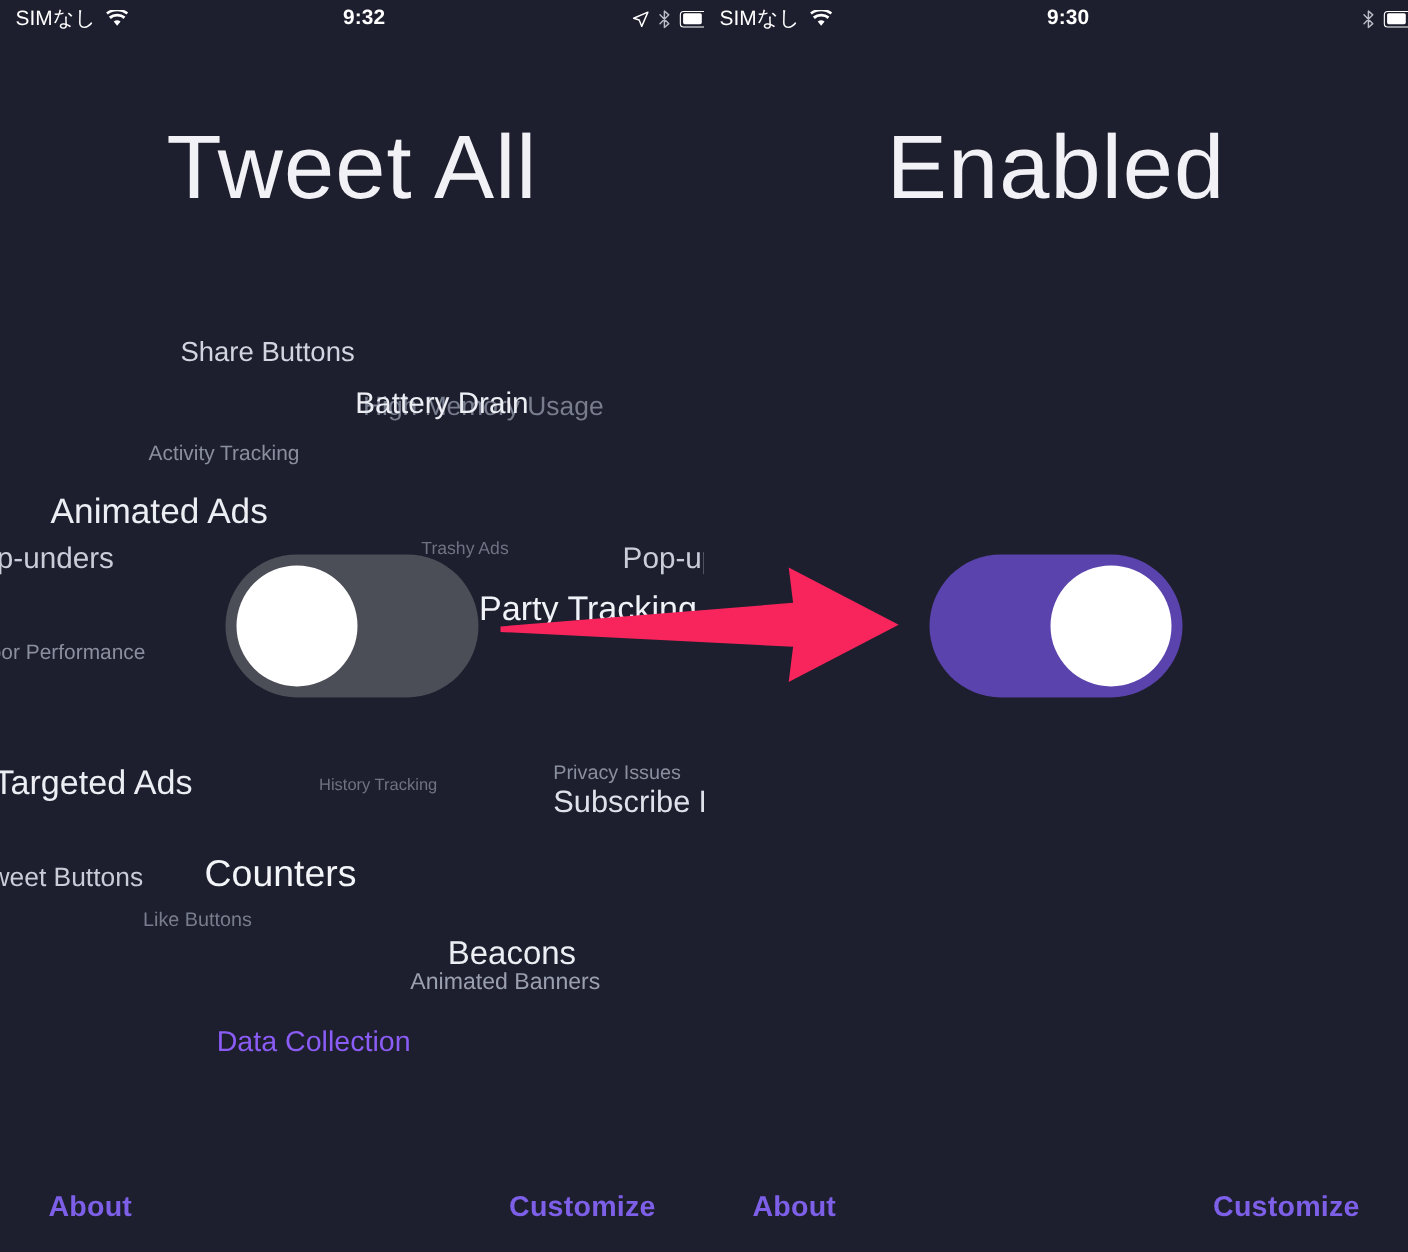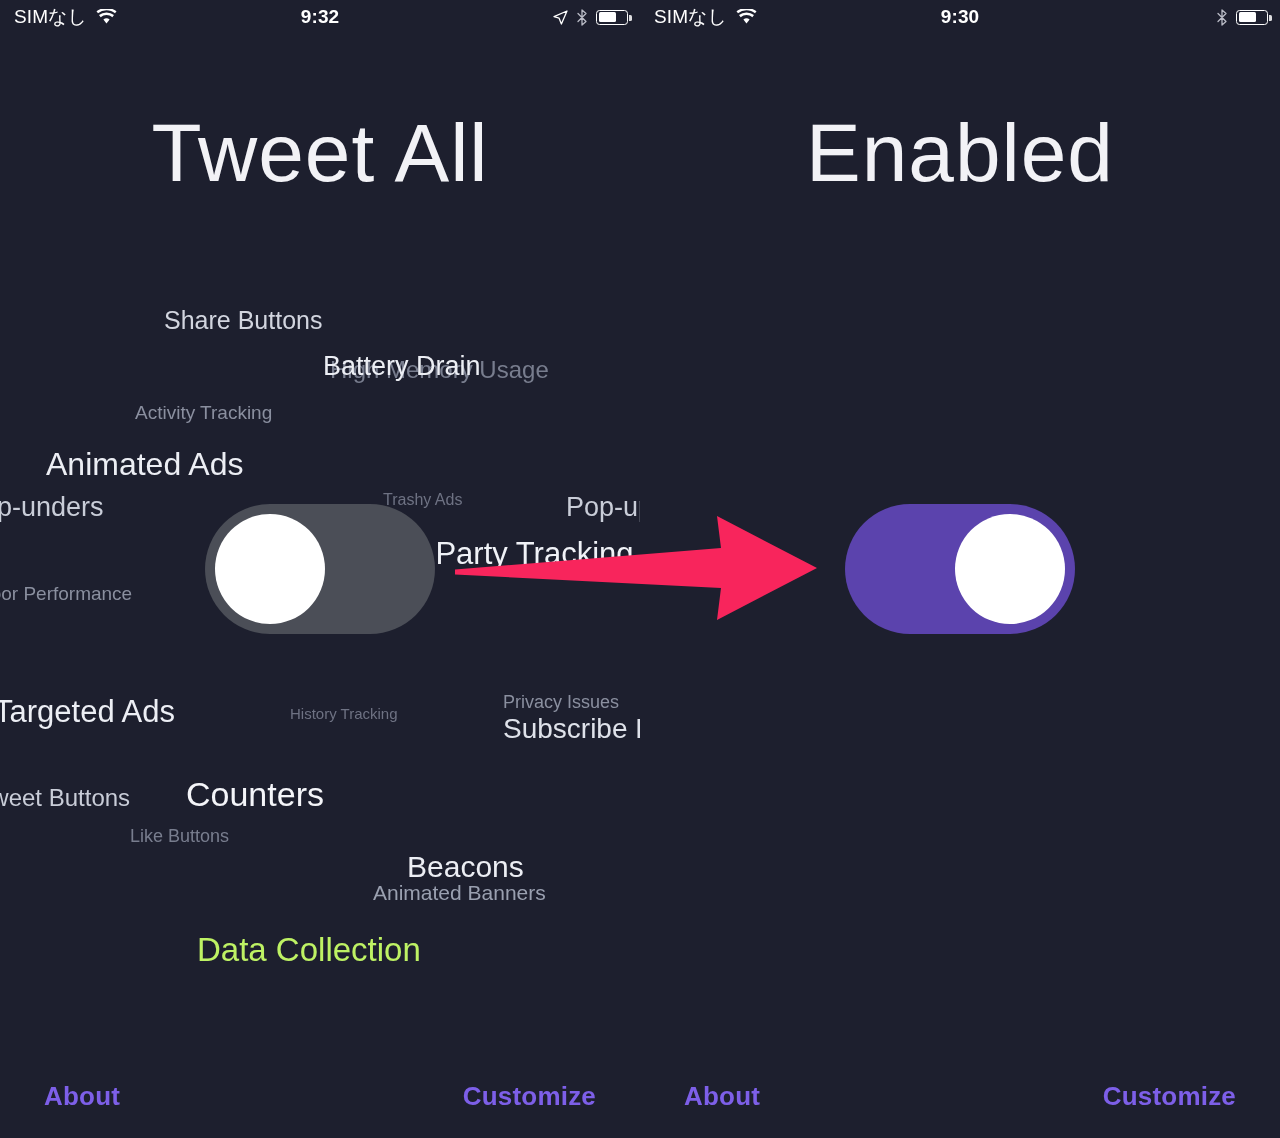"SIMなし" .statusbar { padding-left: none -> 22px }
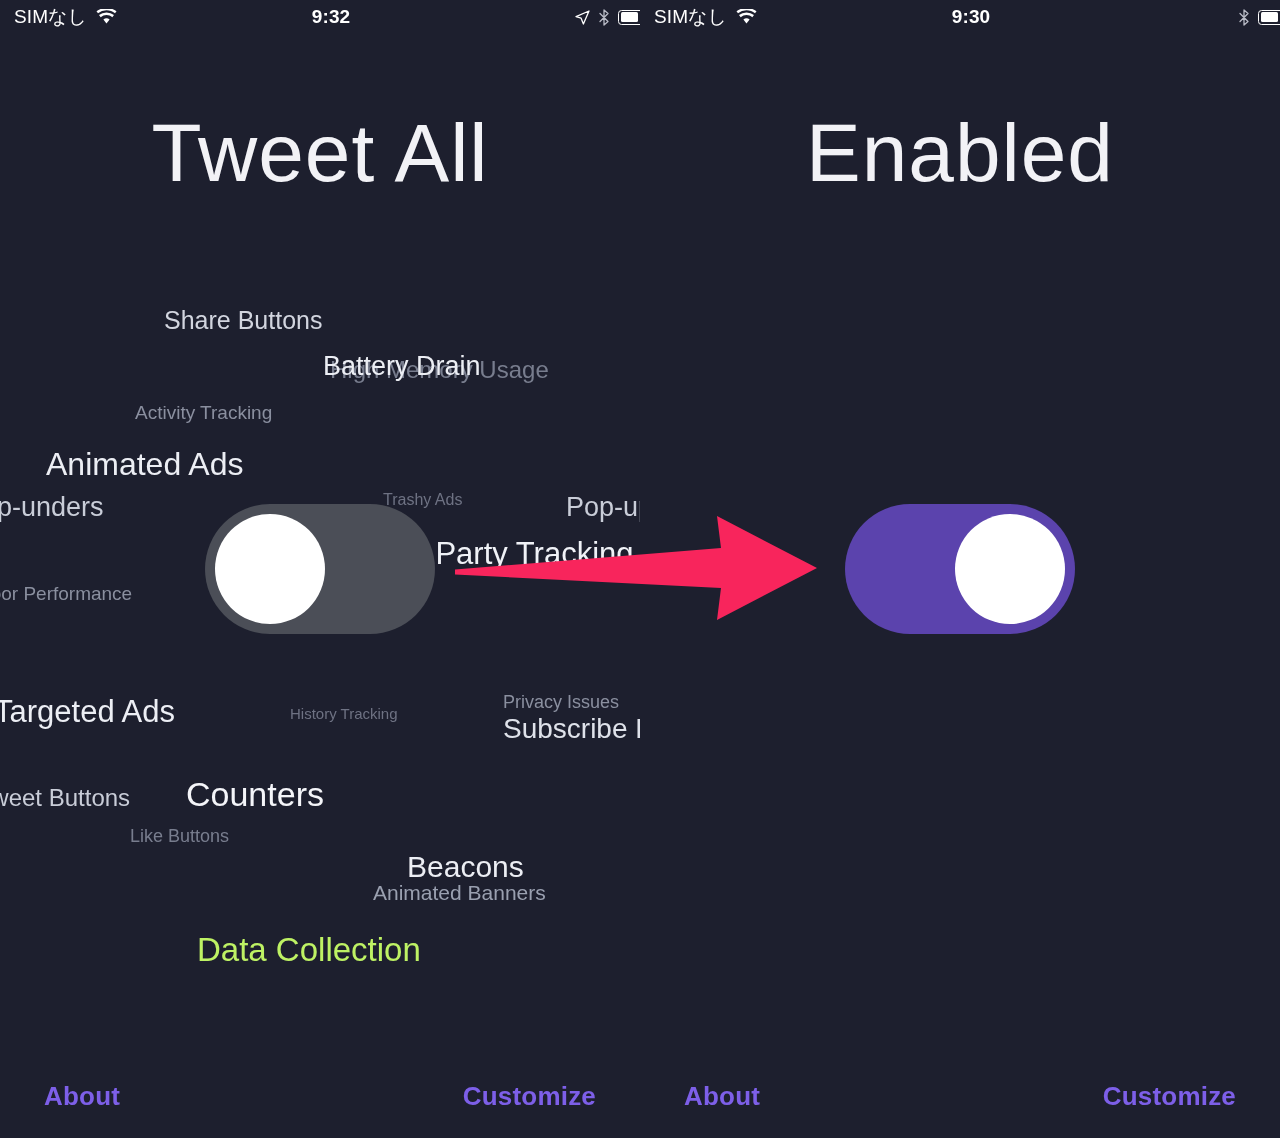"Data Collection" span.cw { color: #bef264 -> #8b5cf6; font-size: 33px -> 26px }
